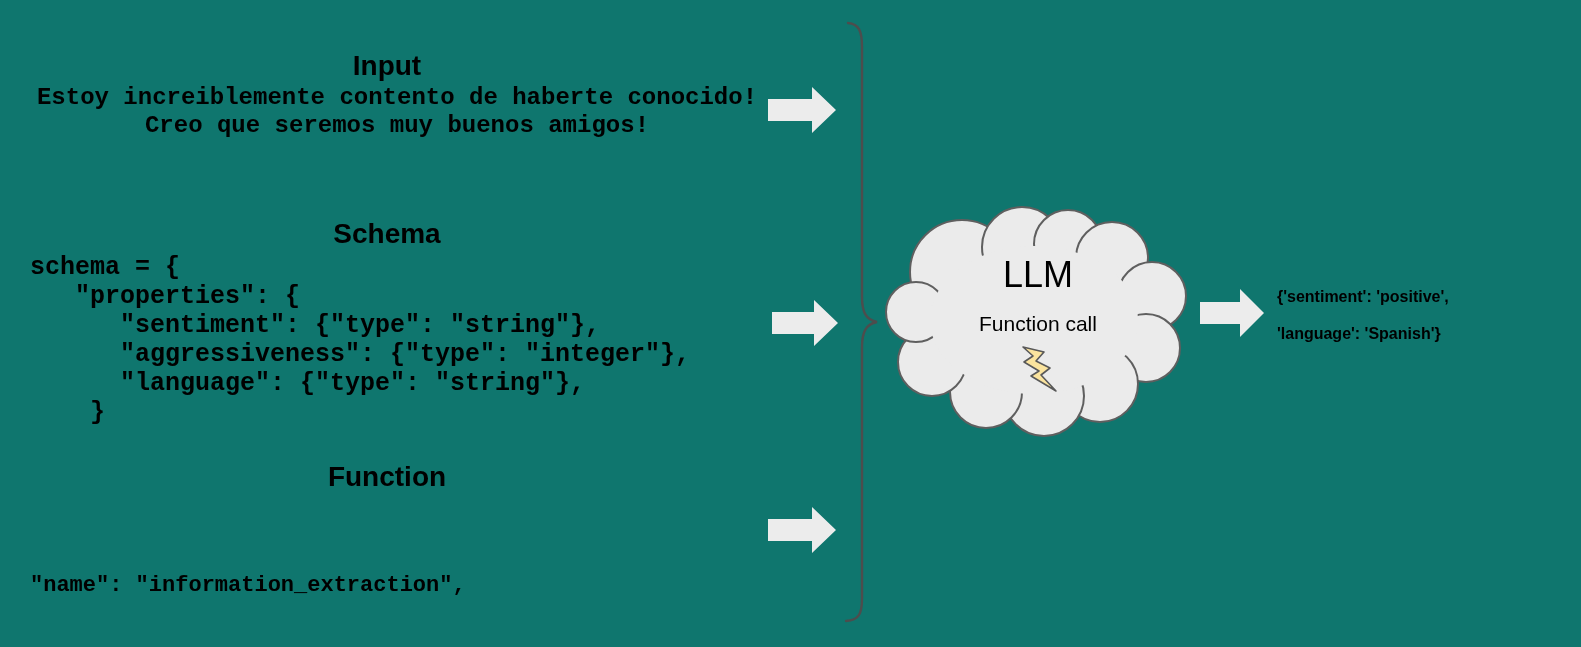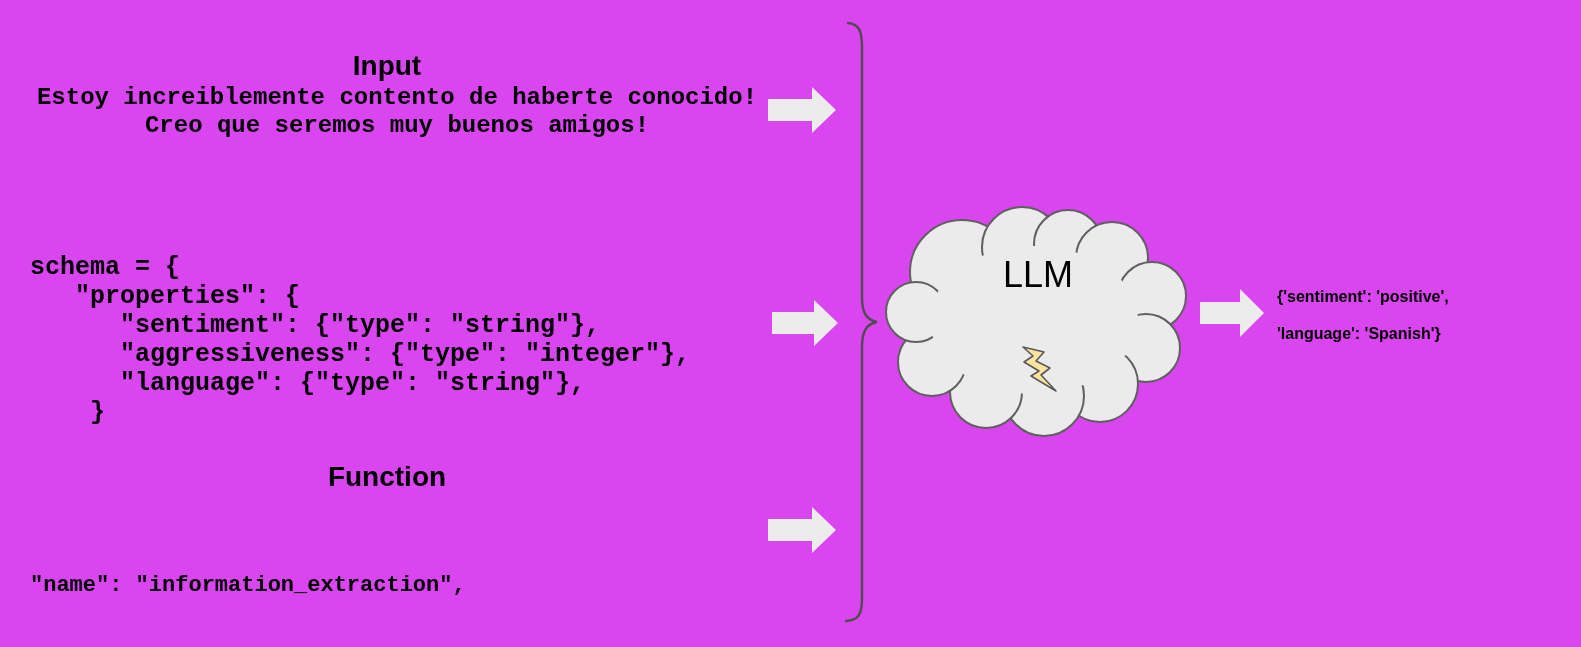"Input" .canvas { background: #d946ef -> #0f766e }
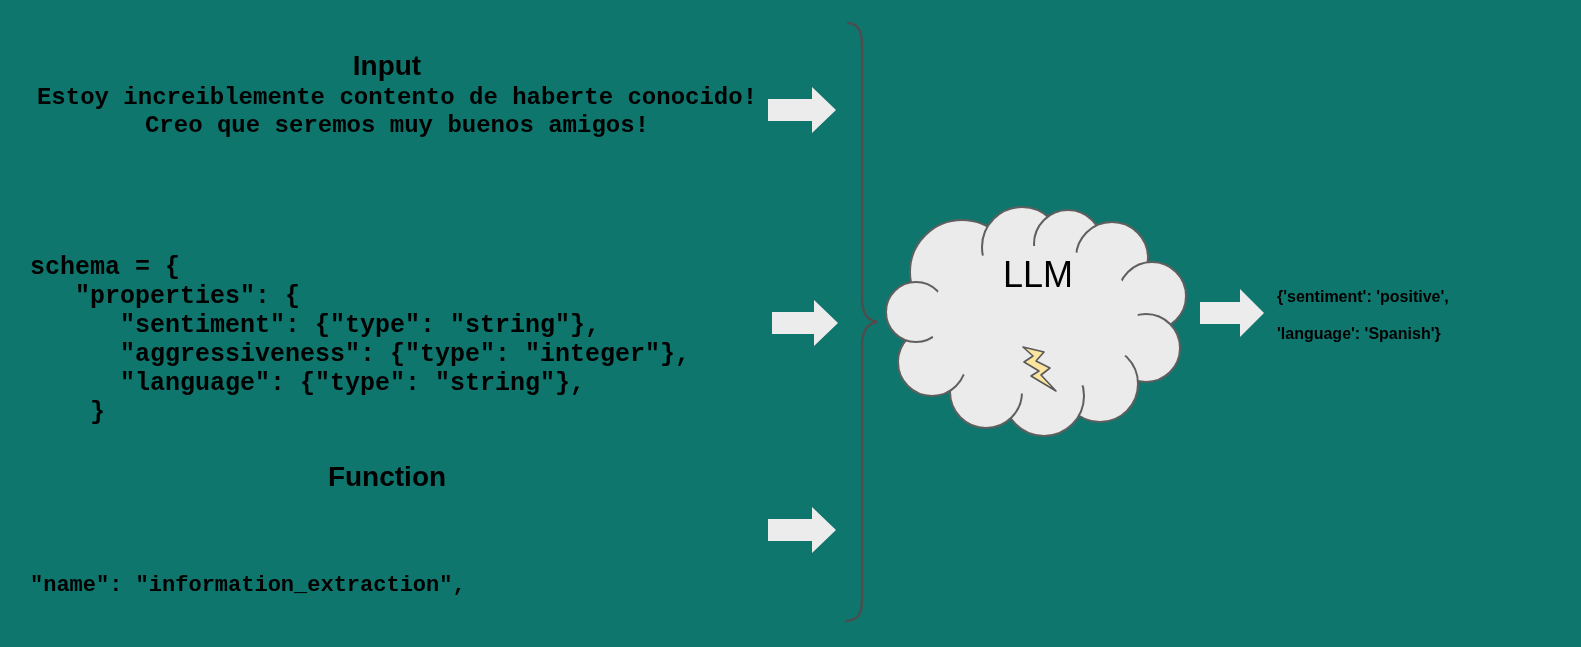"Schema" div.abs { html: none -> <div>Schema</div> }
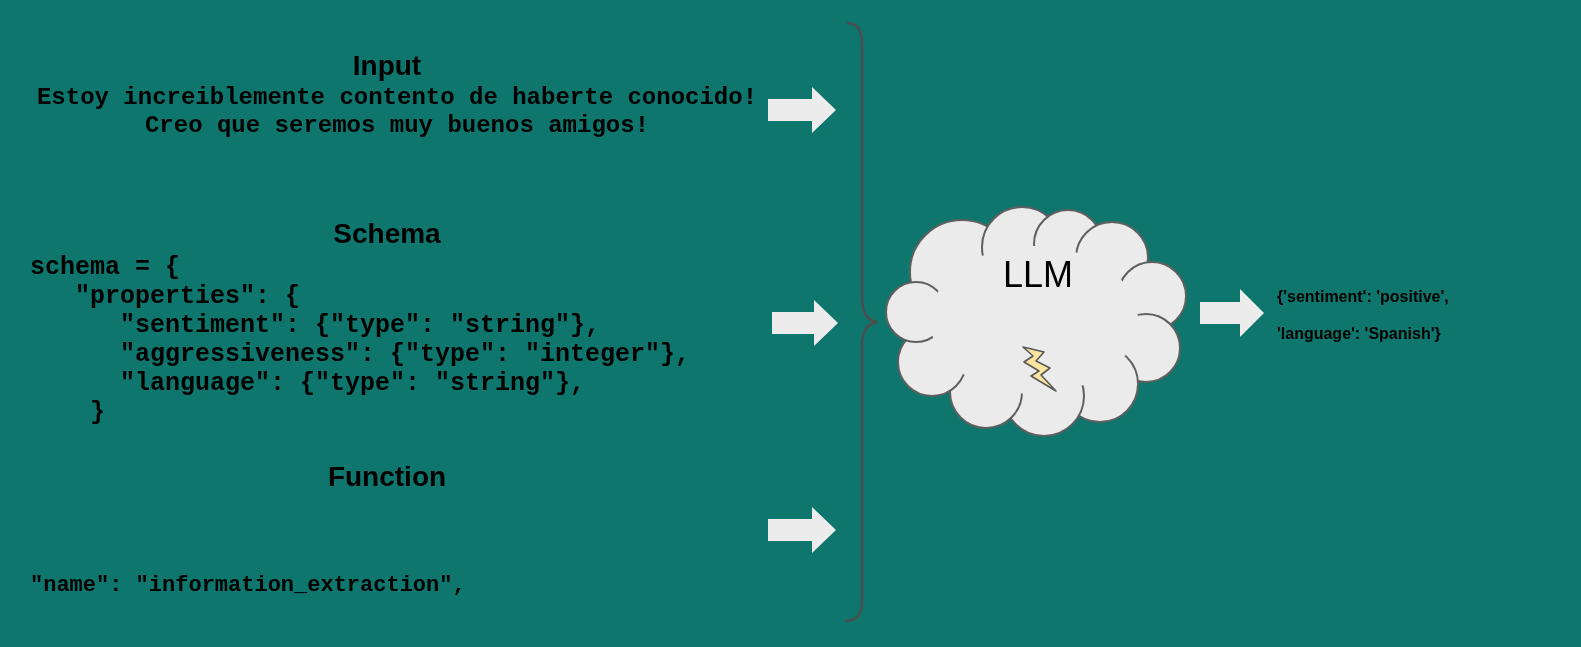"Function call" div.abs { html: none -> <div>Function call</div> }
